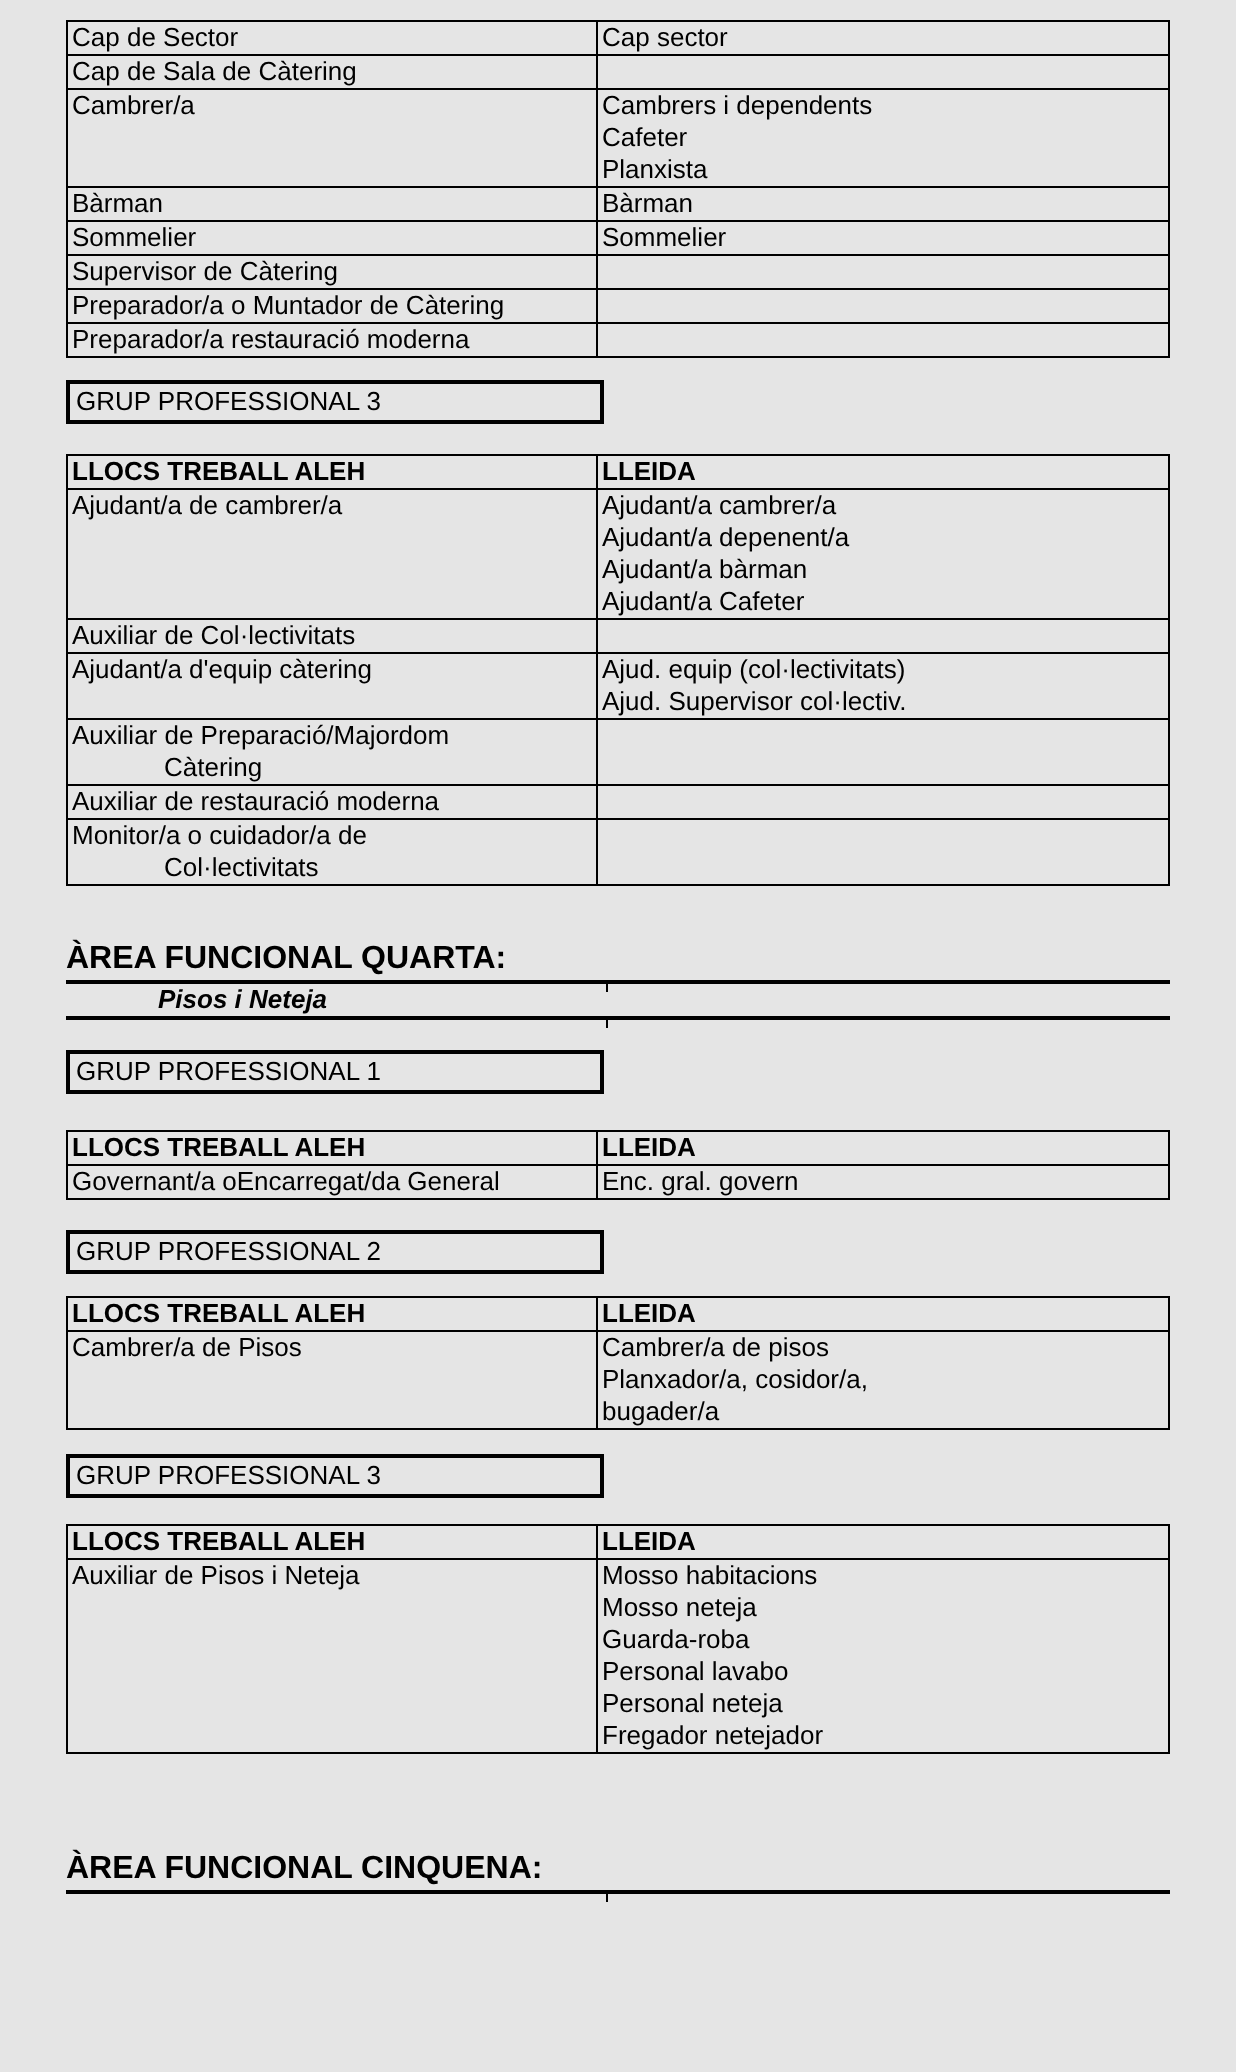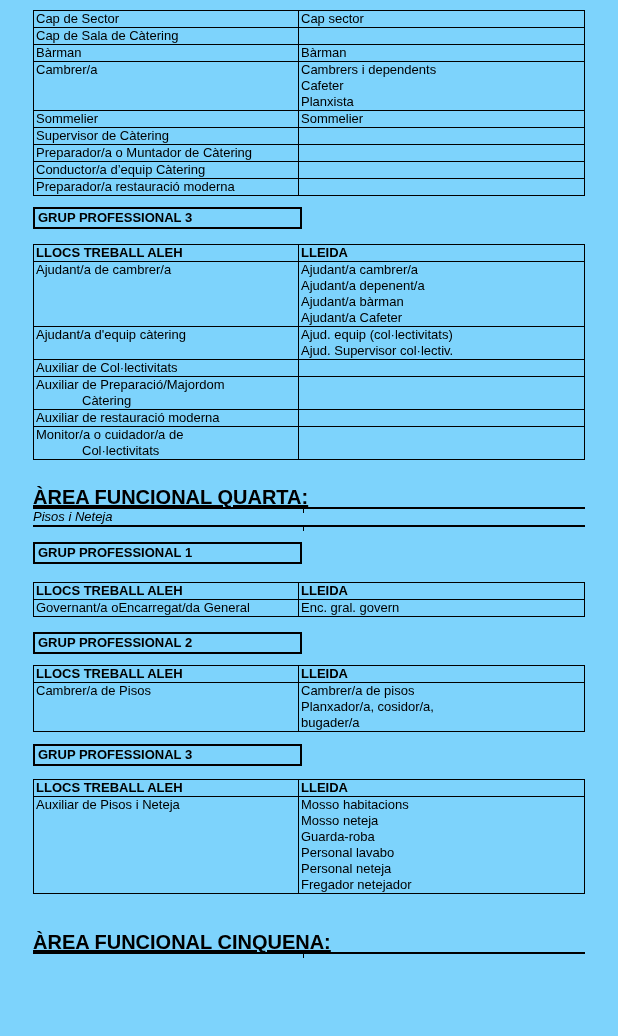"Cap de Sector" .page { background: #7dd3fc -> #e5e5e5 }
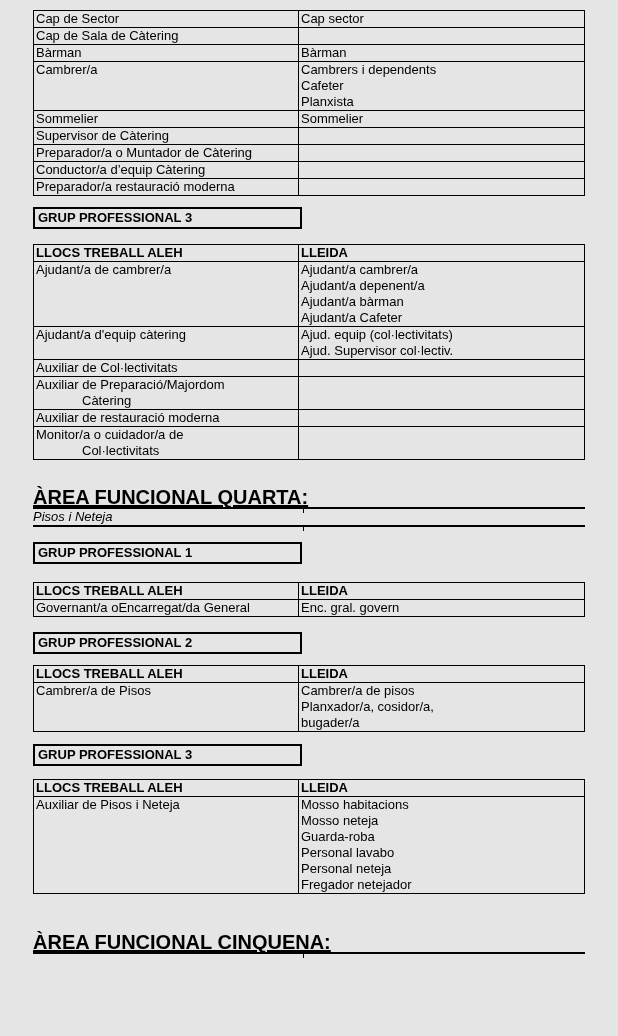"Bàrman" tr { order: before "Cambrer/a" -> after "Cambrer/a" }
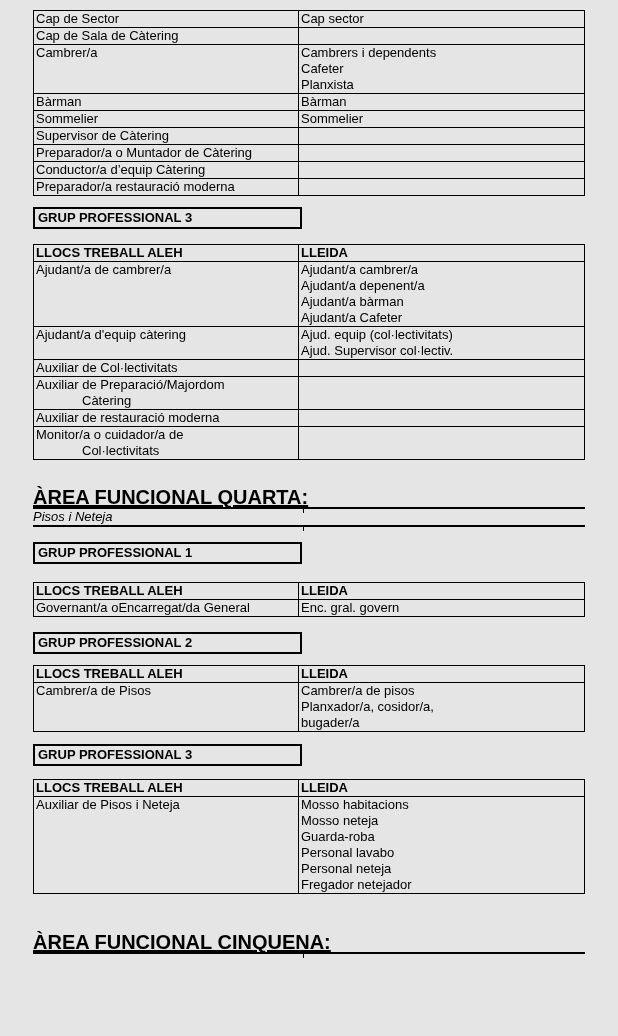"Conductor/a d’equip Càtering" tr { html: <tr> <td> <div>Conductor/a d’equip Càtering</div> </td> <td></td> </tr> -> none }
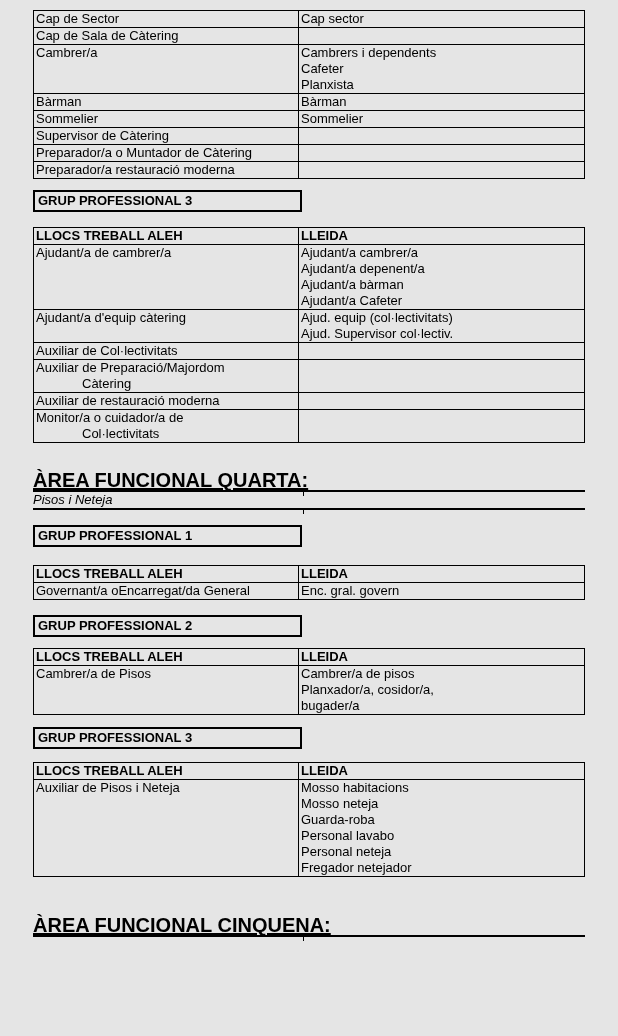"GRUP PROFESSIONAL 3" .gbox { font-weight: bold -> normal }
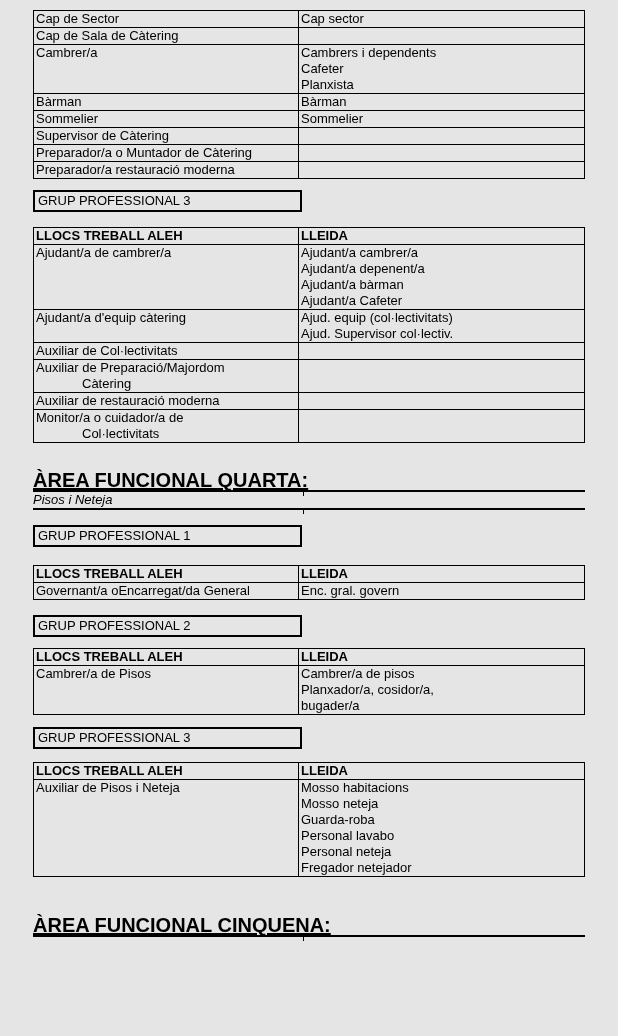"Ajudant/a d'equip càtering" tr { order: before "Auxiliar de Col·lectivitats" -> after "Auxiliar de Col·lectivitats" }
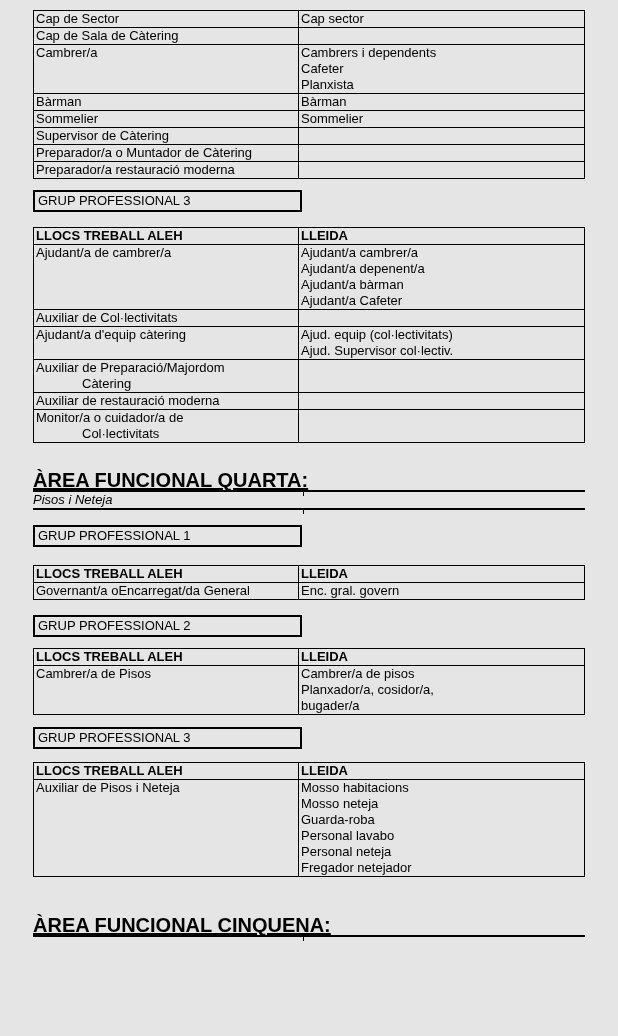"ÀREA FUNCIONAL QUARTA:" .h1 { font-size: 20px -> 16px; text-decoration: underline -> none }
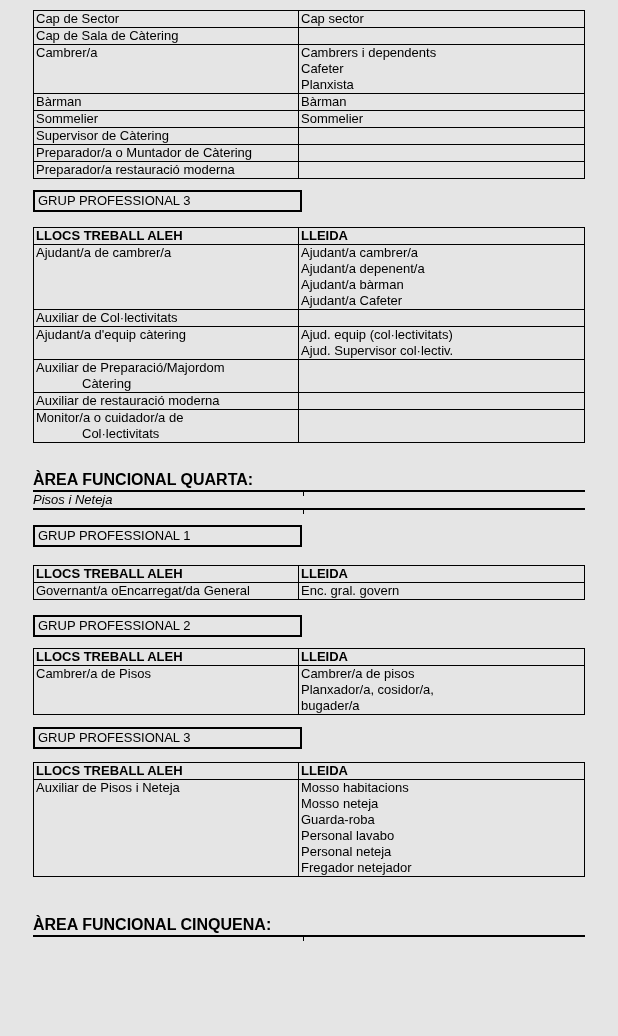"Pisos i Neteja" .sub { font-weight: normal -> bold; margin-left: none -> 46px }
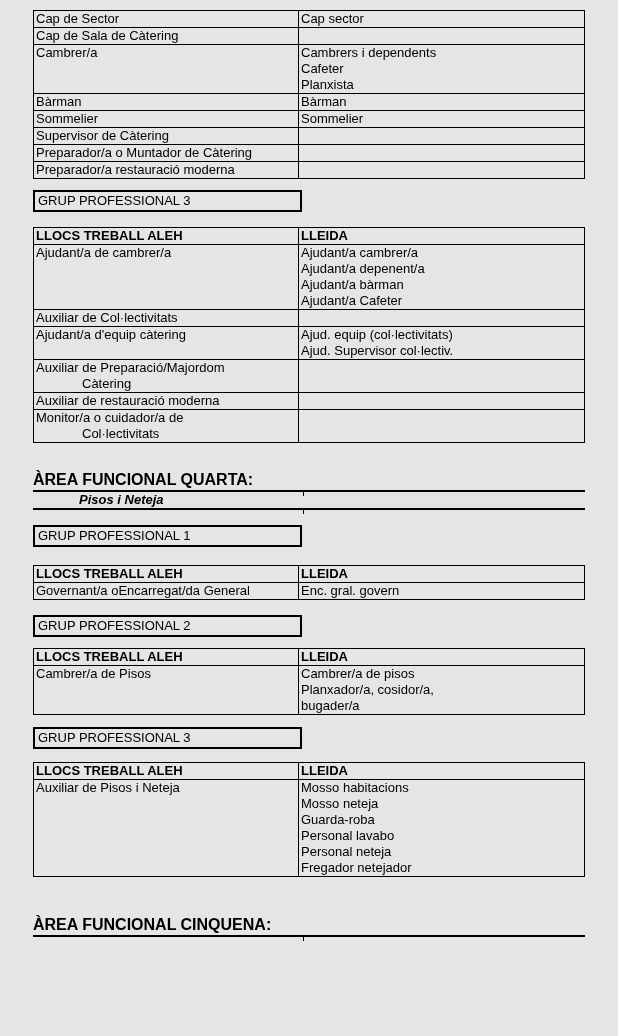"ÀREA FUNCIONAL CINQUENA:" .mt30 { margin-top: 38px -> 48px }
